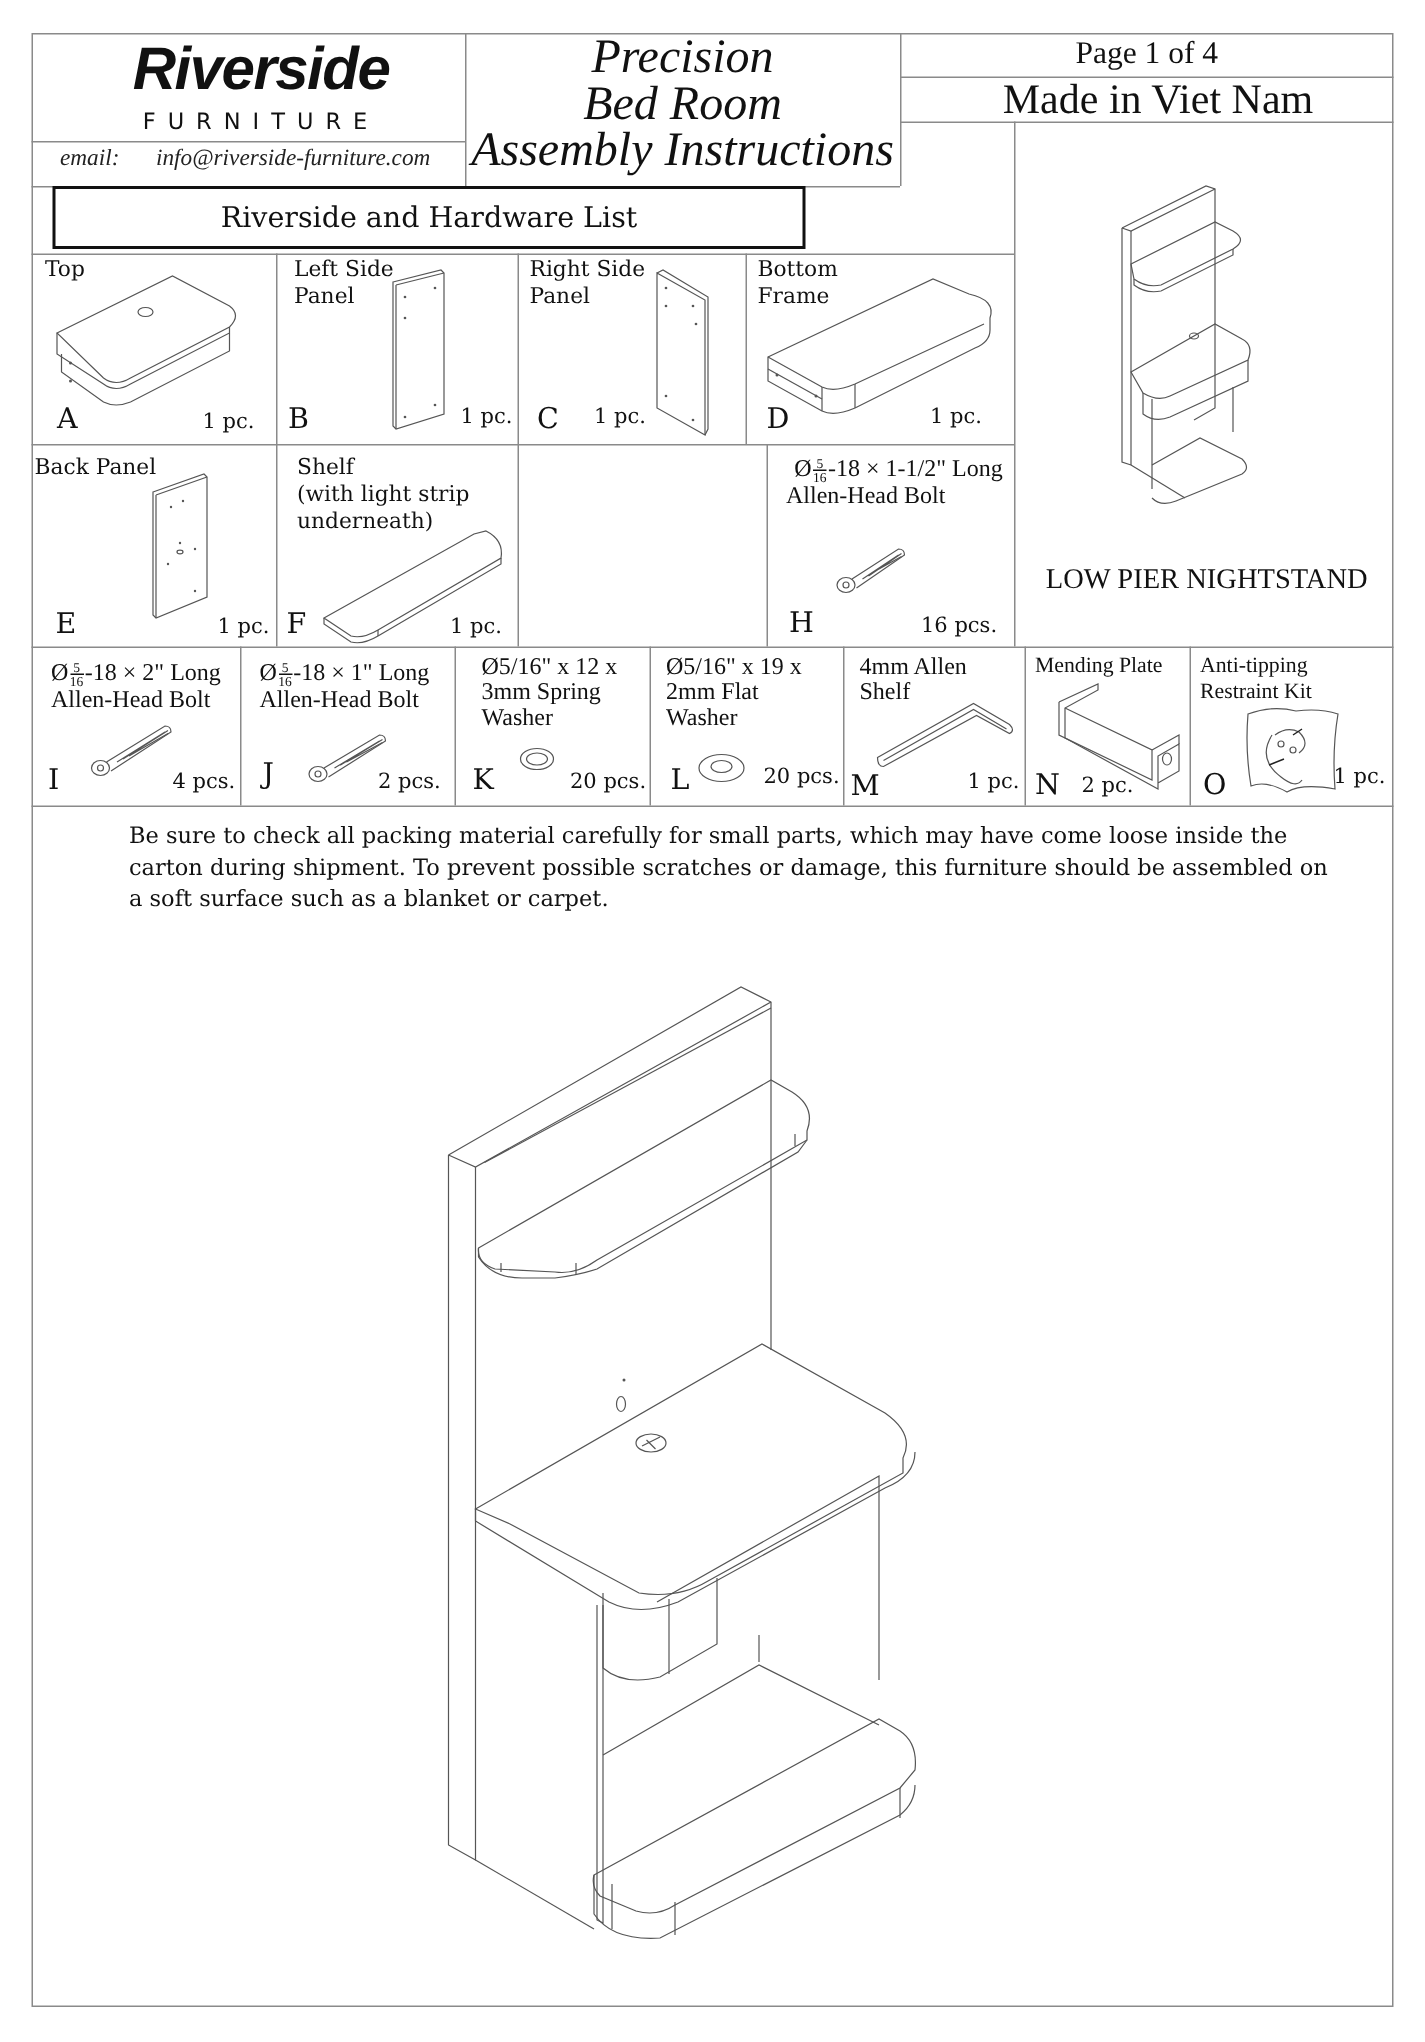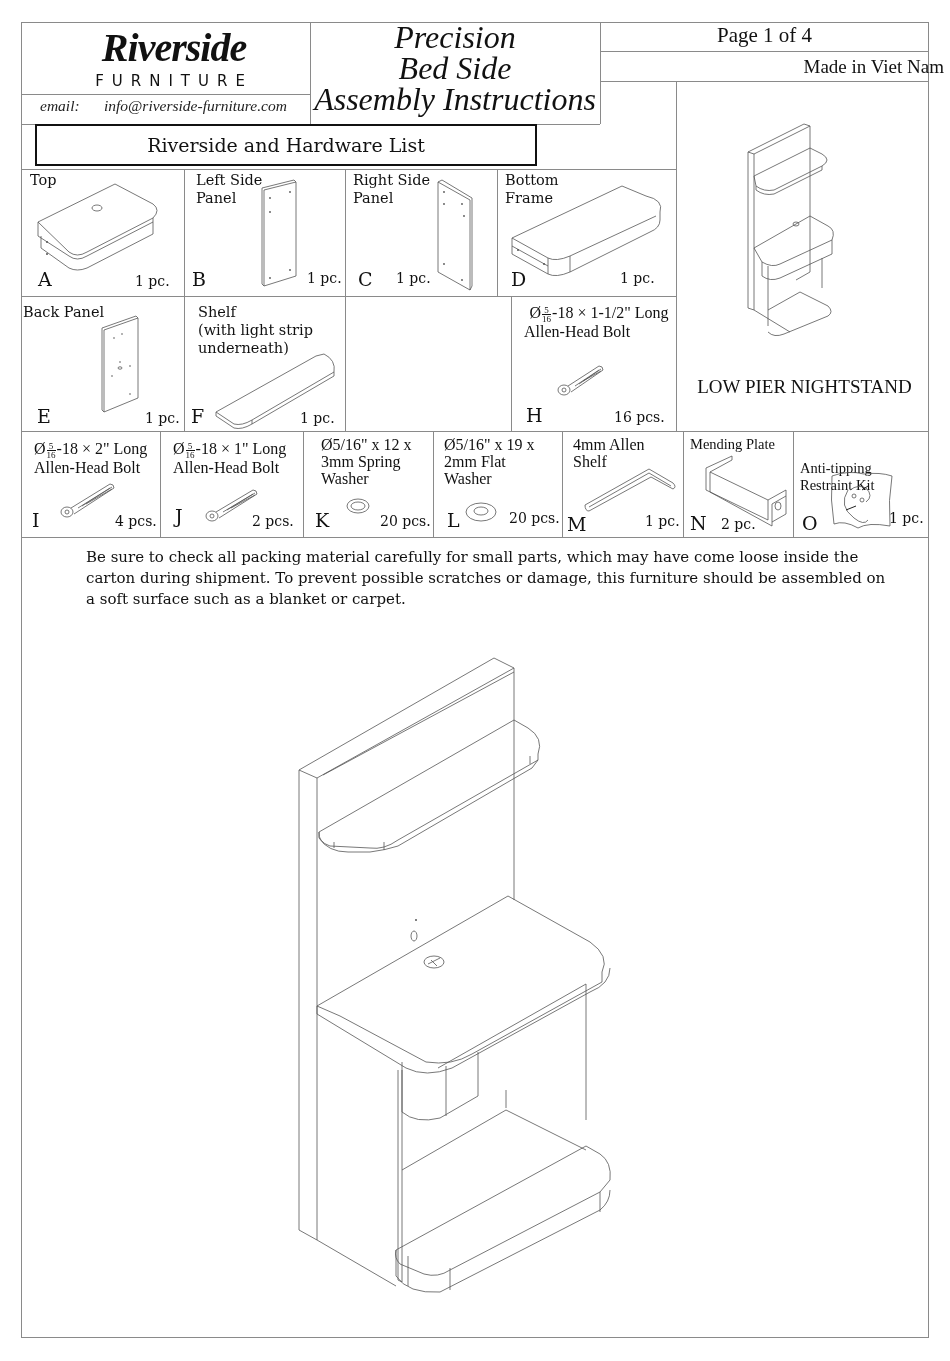"Riverside" .logo-script { font-family: Liberation Serif, serif -> Liberation Sans, sans-serif }
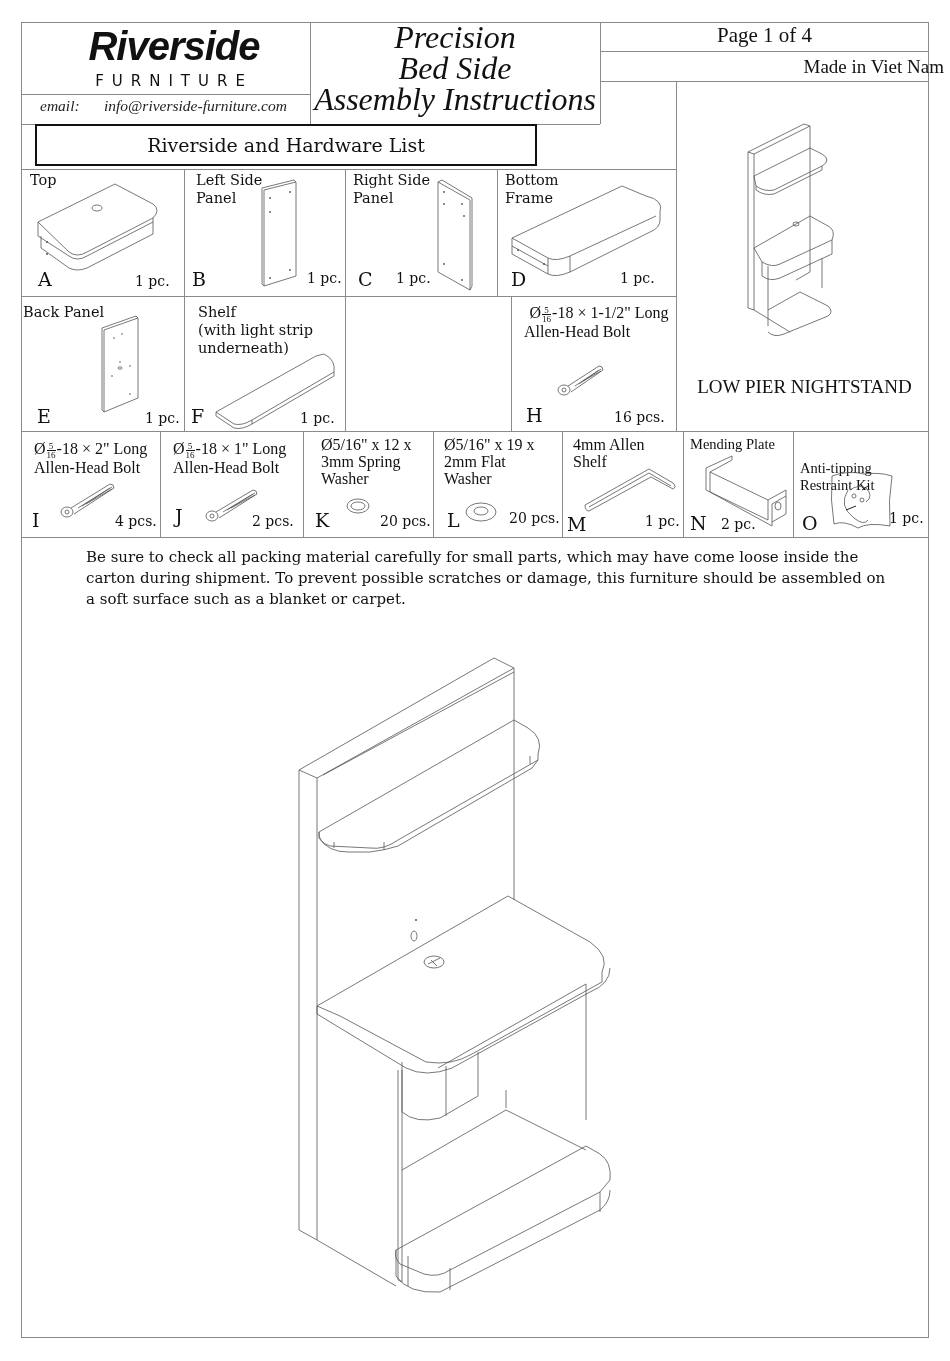"Bed Side" div { text: Side -> Room }
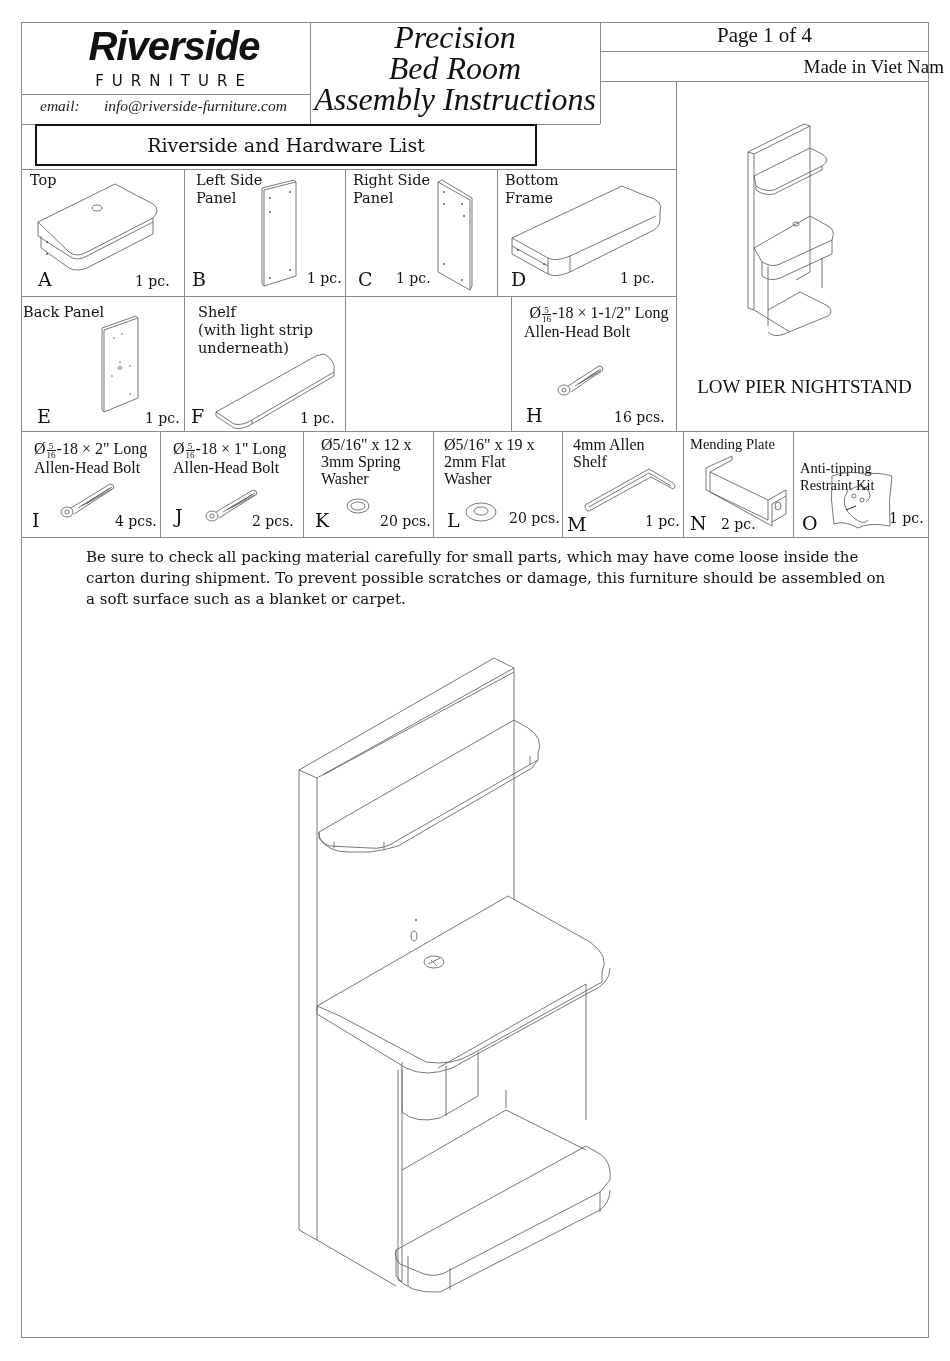"Made in Viet Nam" .made-in { font-size: 19px -> 28px; text-align: right -> center }
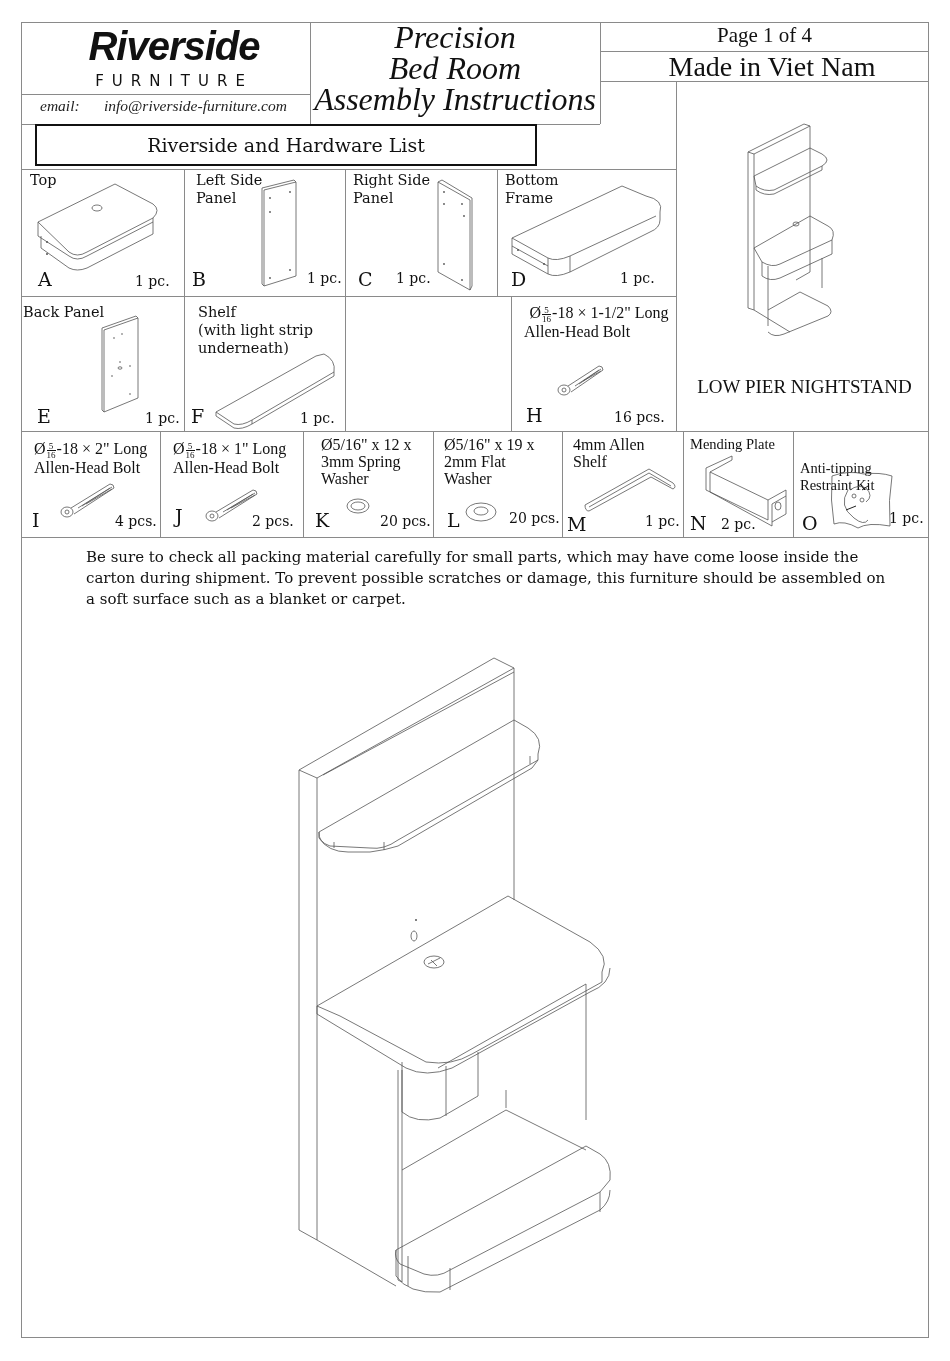"Anti-tipping" div.cell-label { margin-top: 24px -> none }
